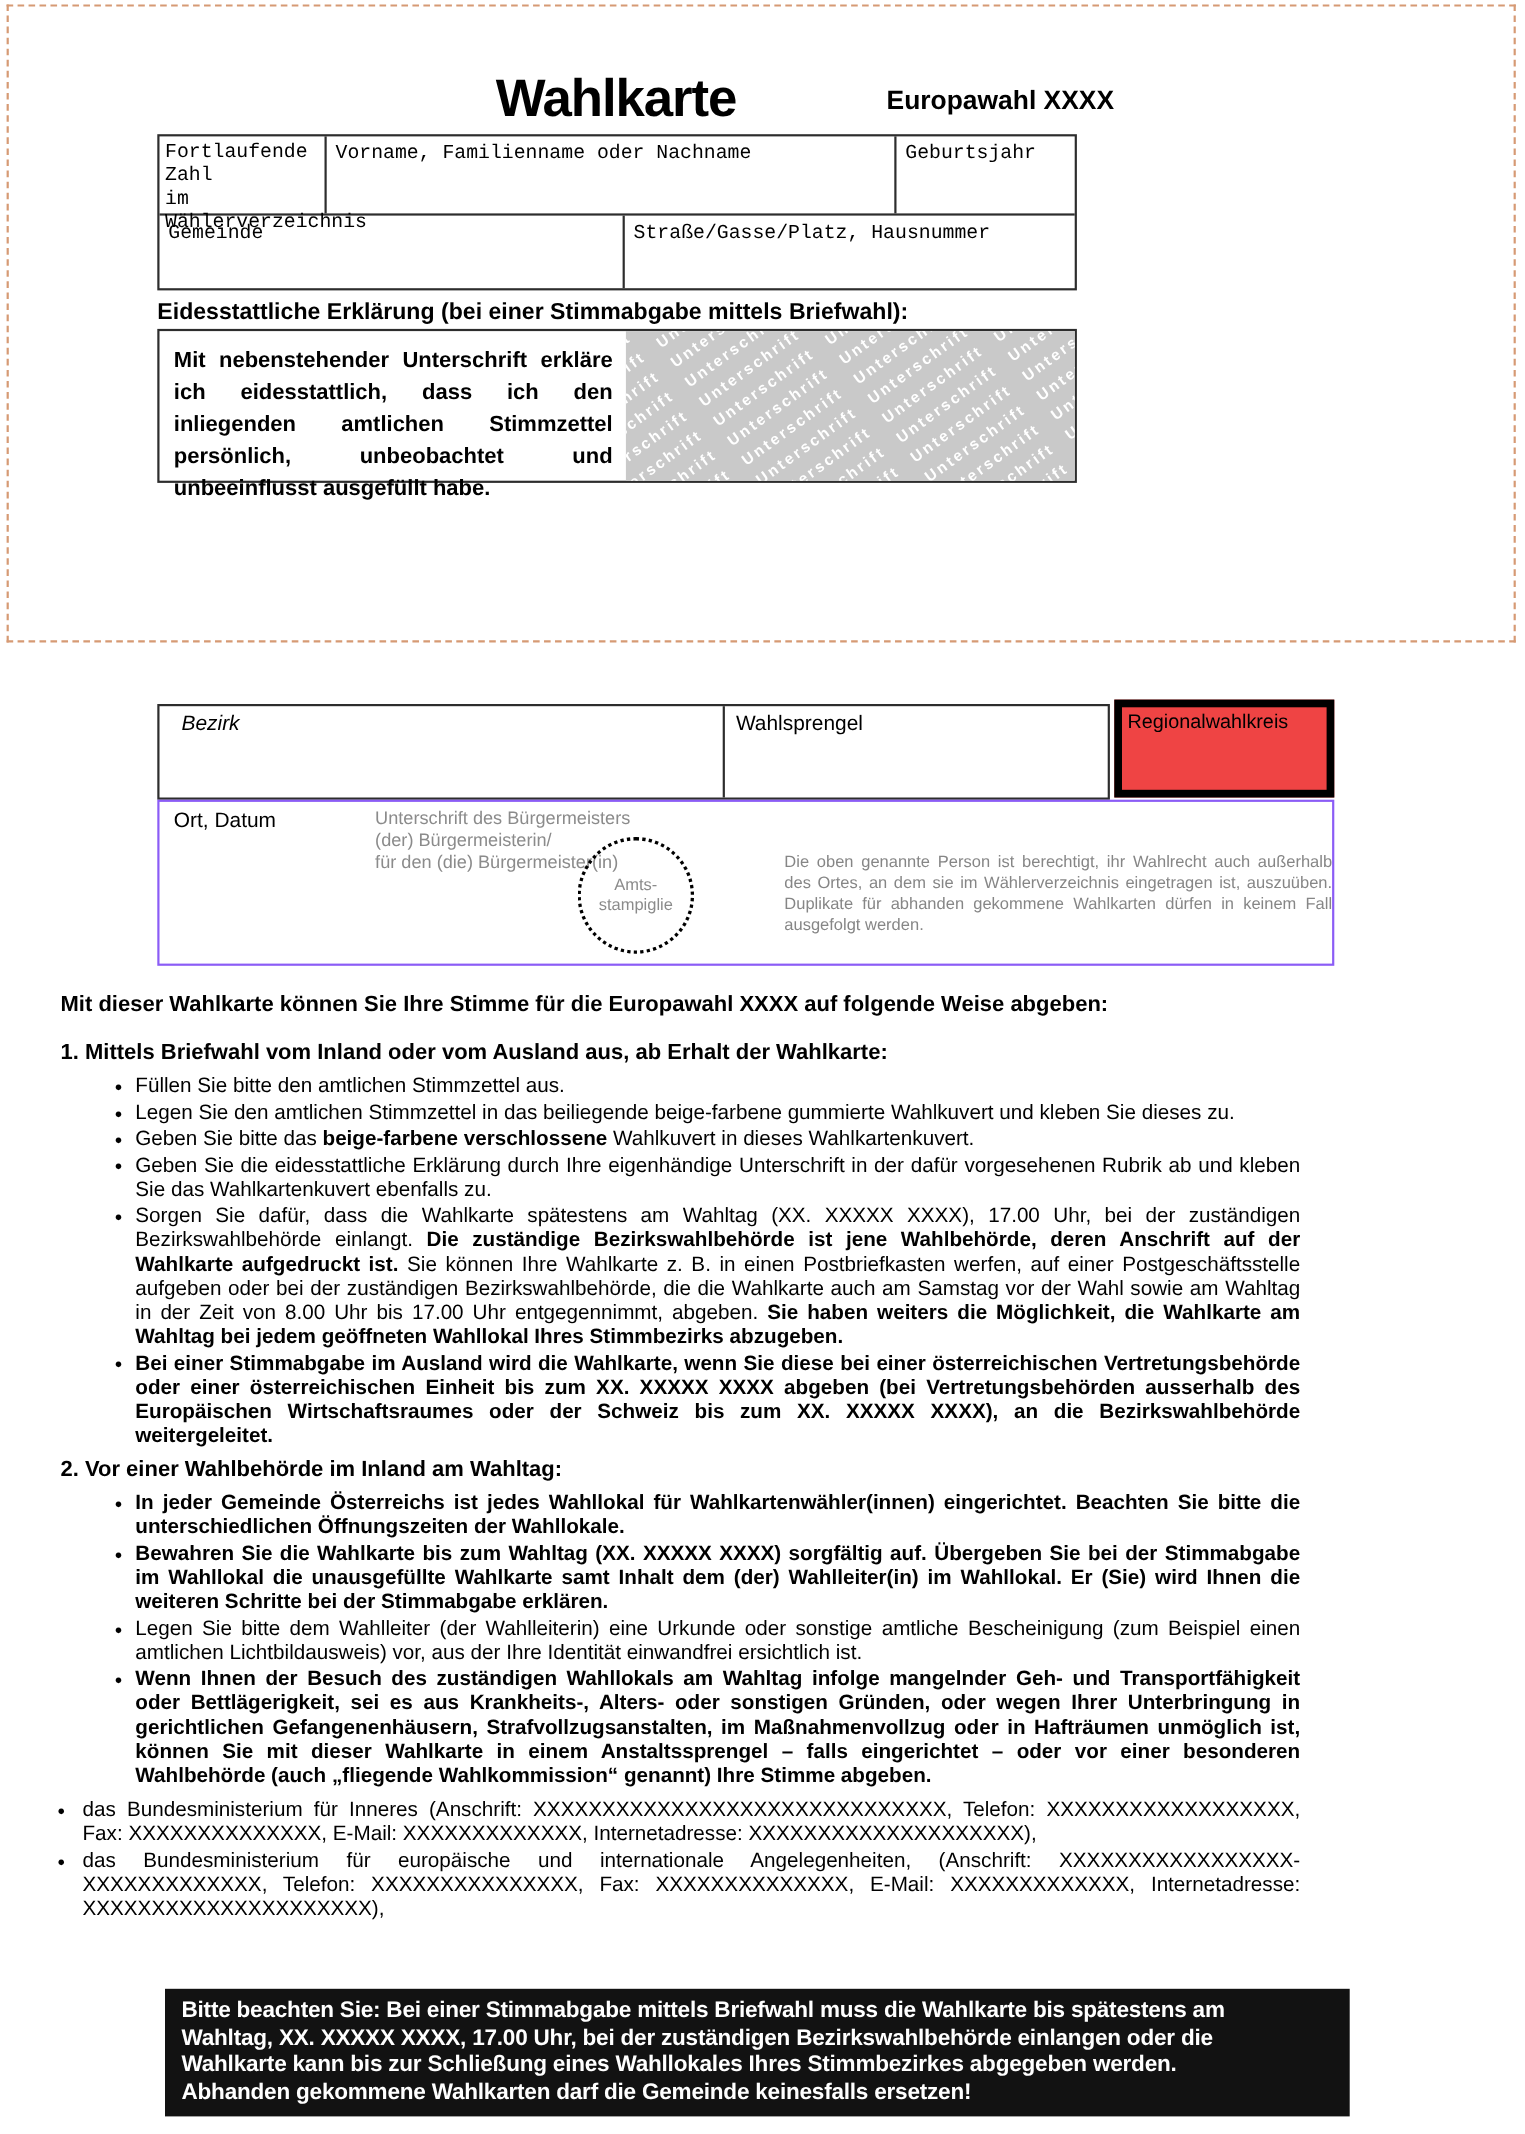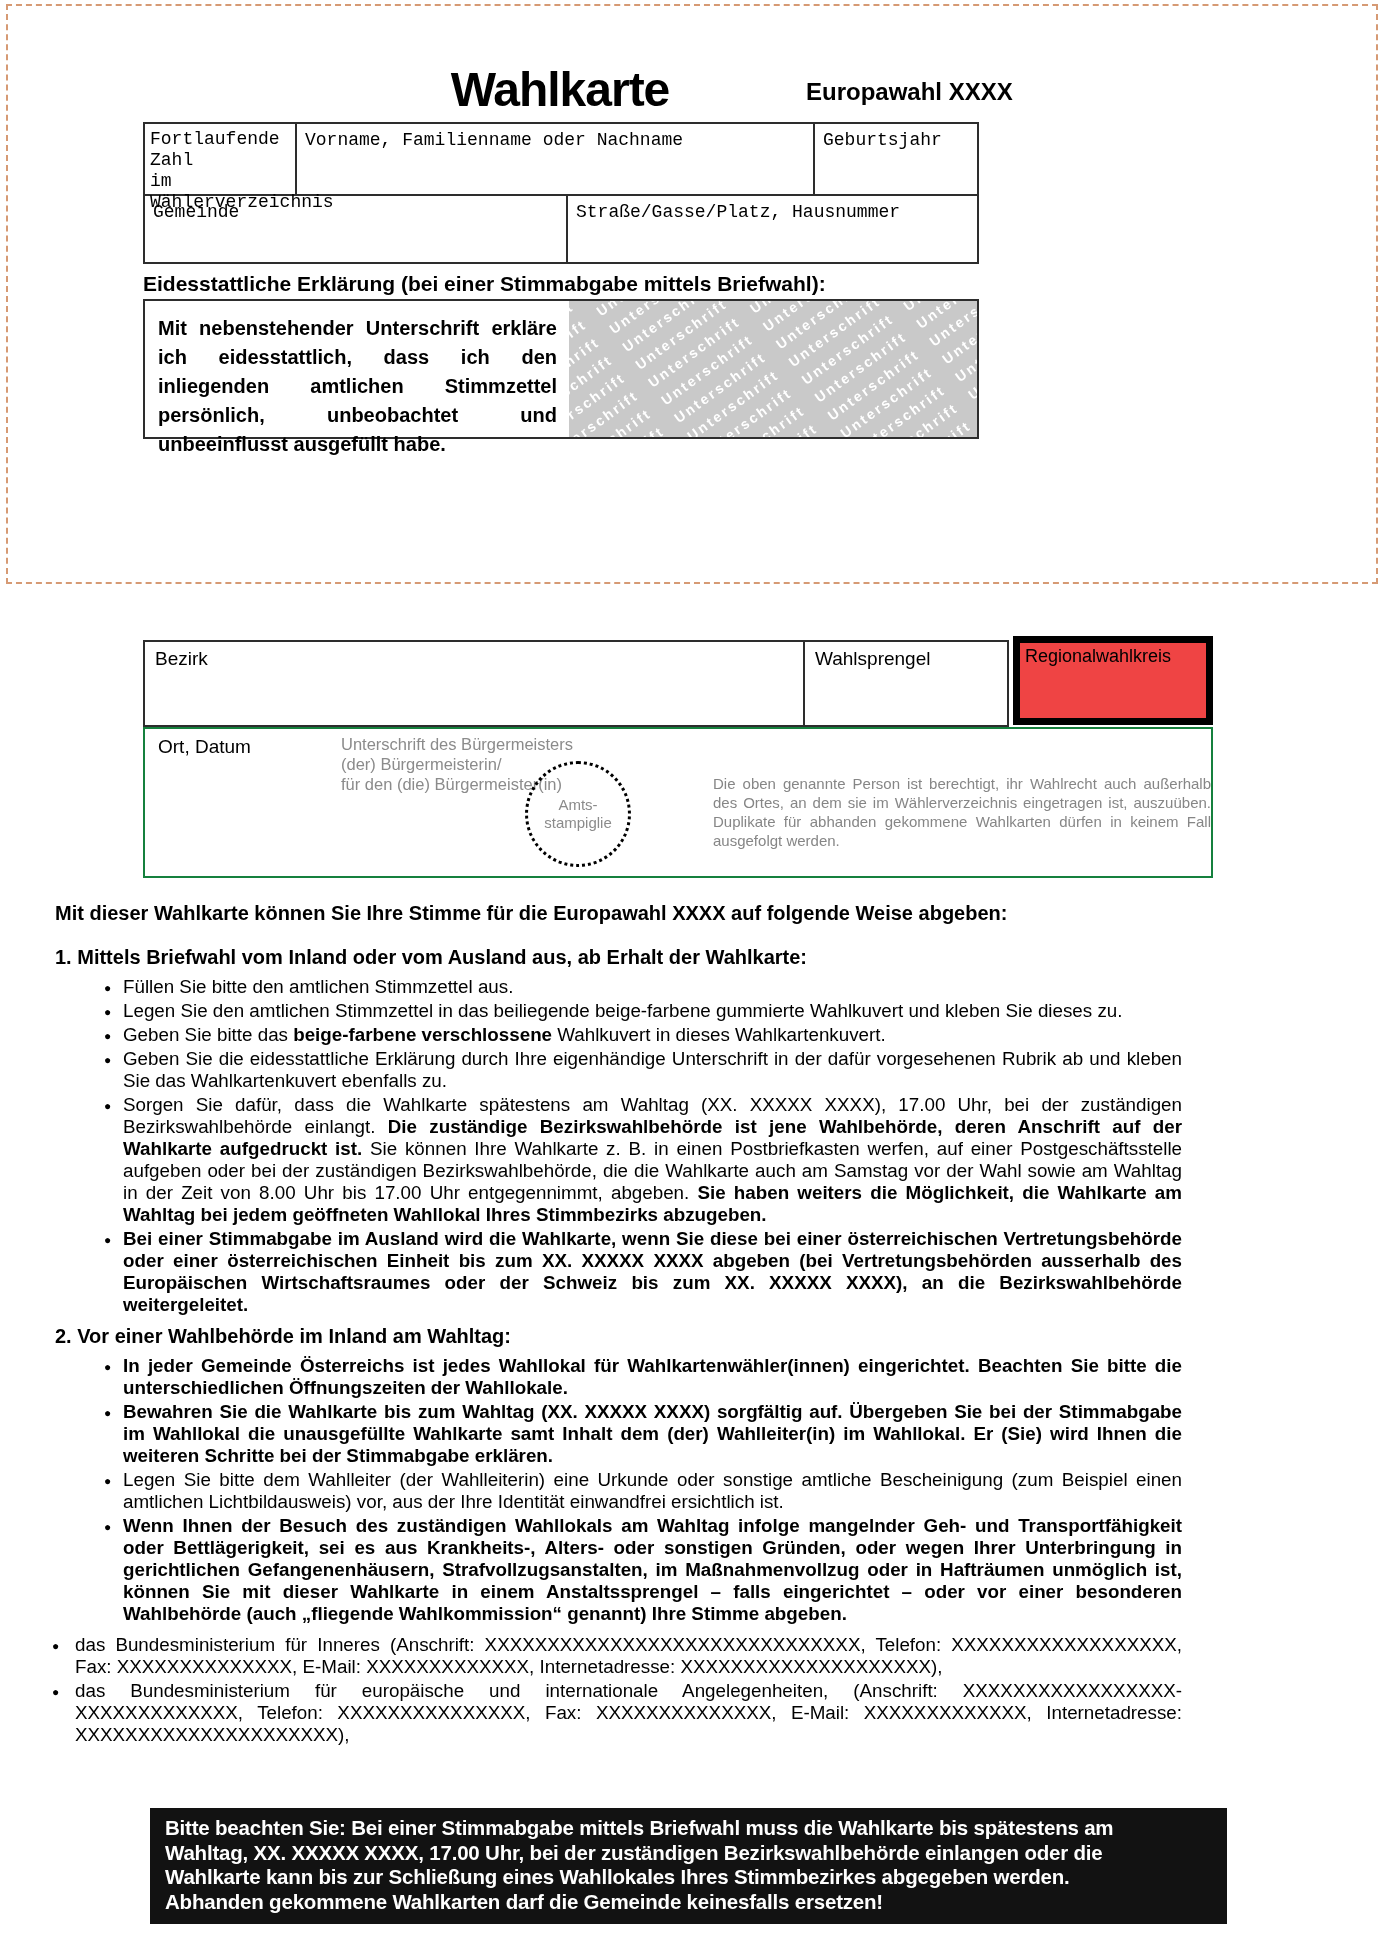"Bezirk" .c-bezirk { font-style: none -> italic; padding: 6px 10px -> 6px 20px; width: 660px -> 514px }
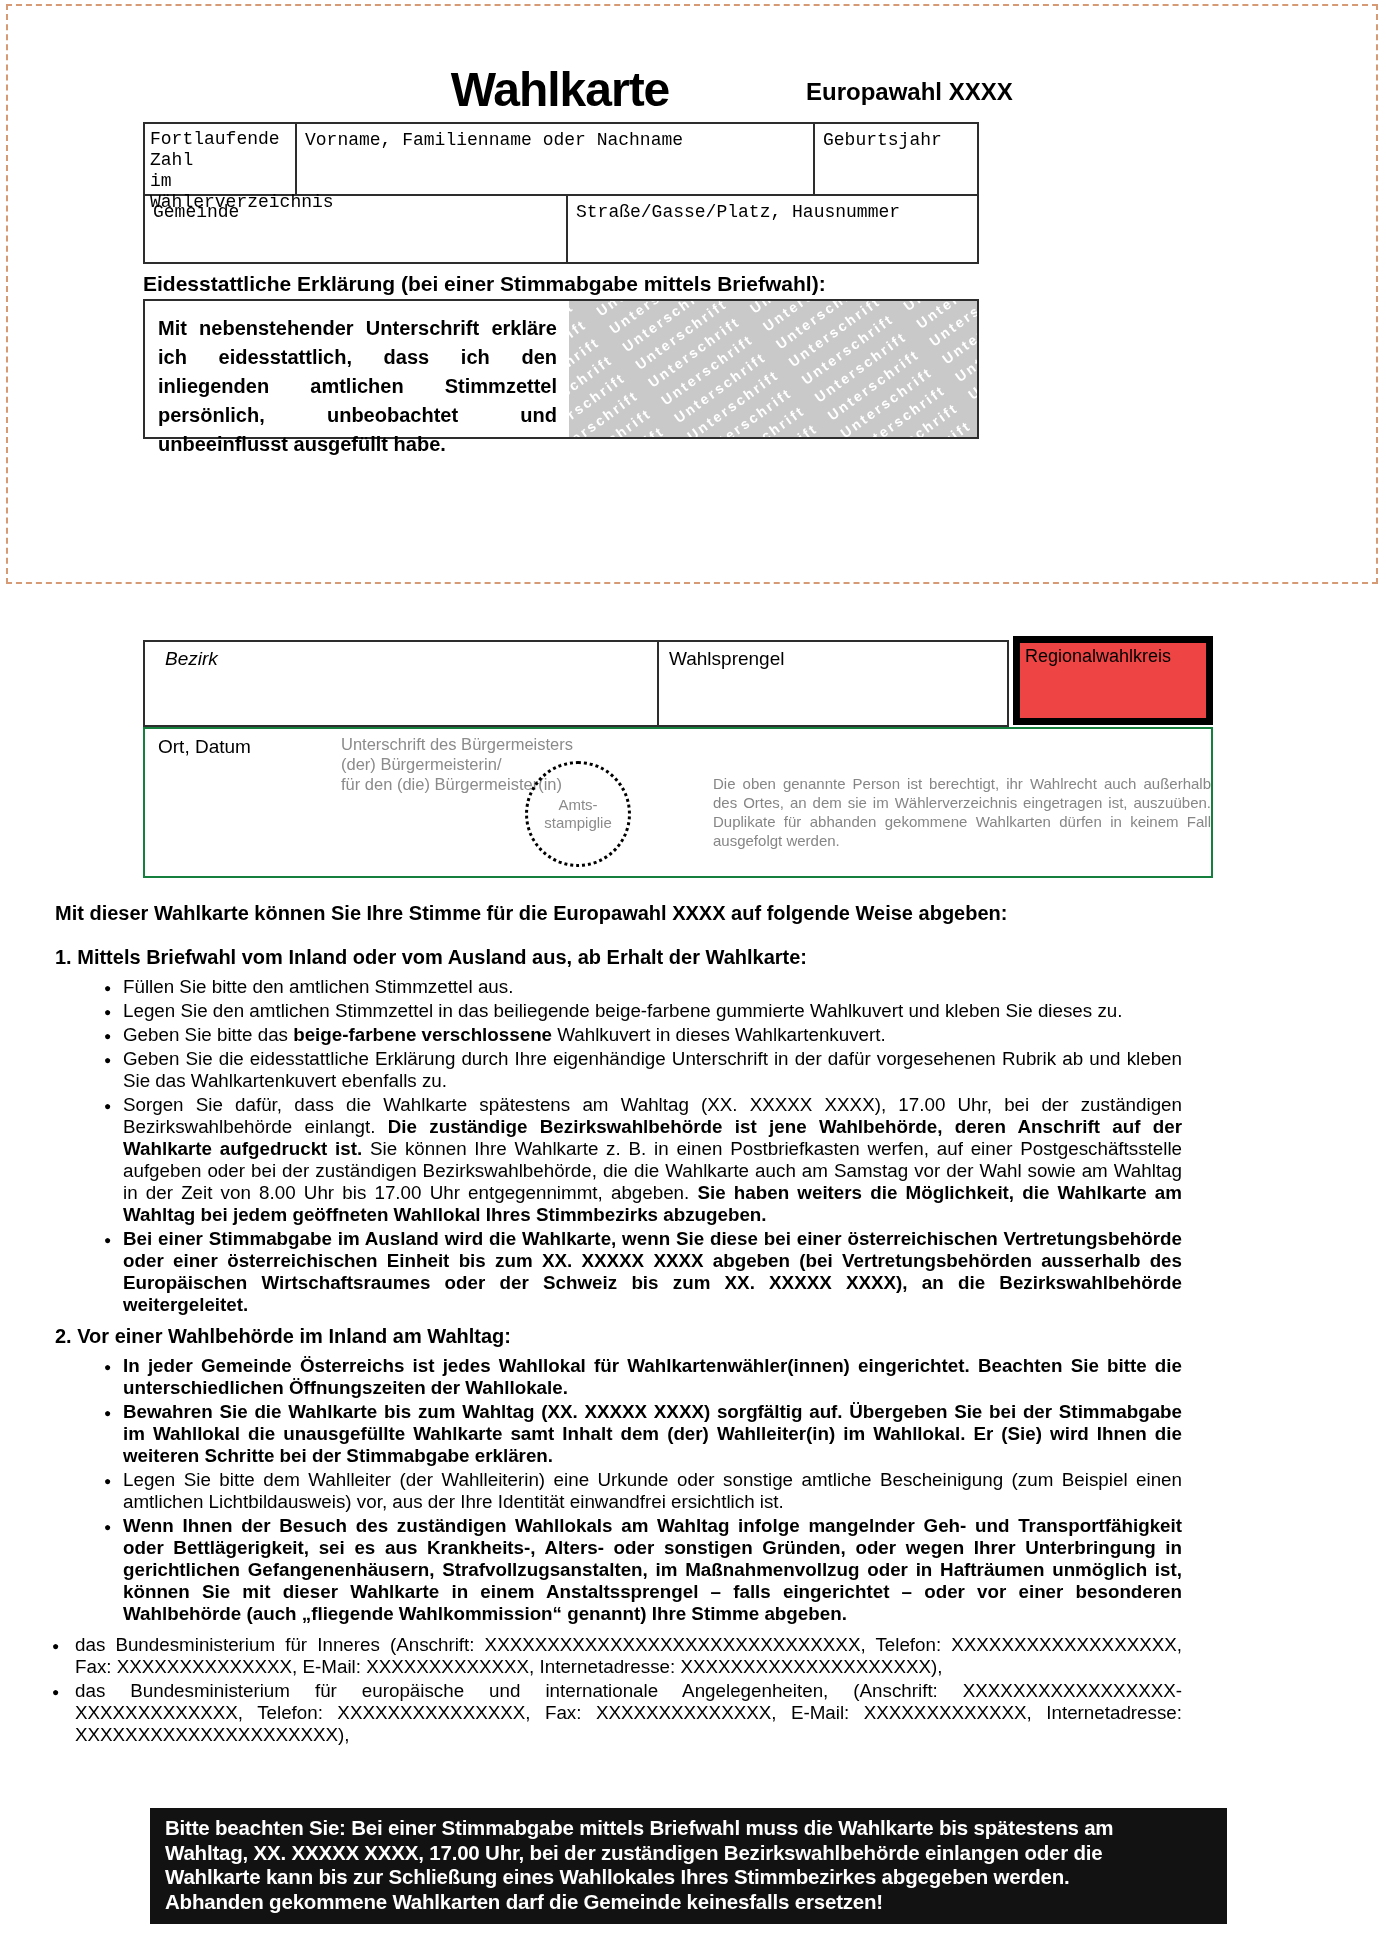"Ort, Datum" .t2r2 { border: 2px solid #15803d -> 2px solid #8b5cf6 }
